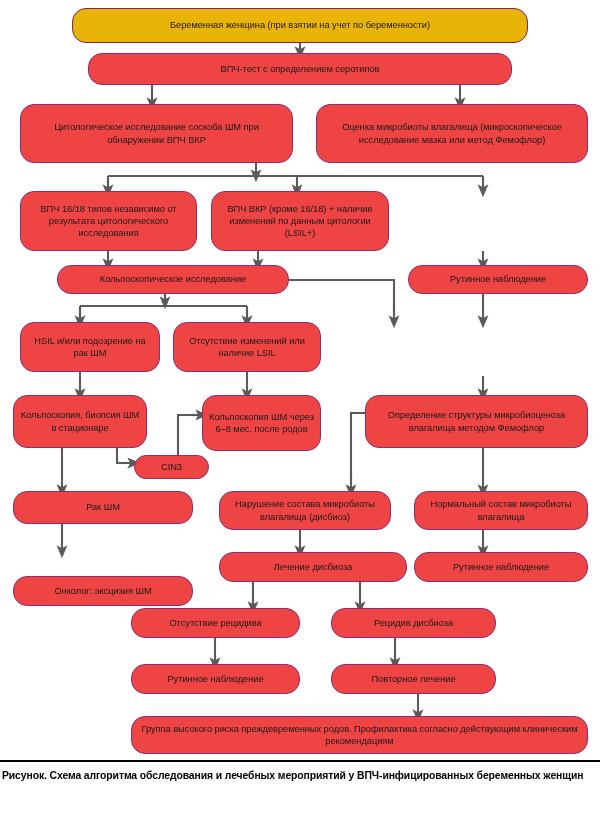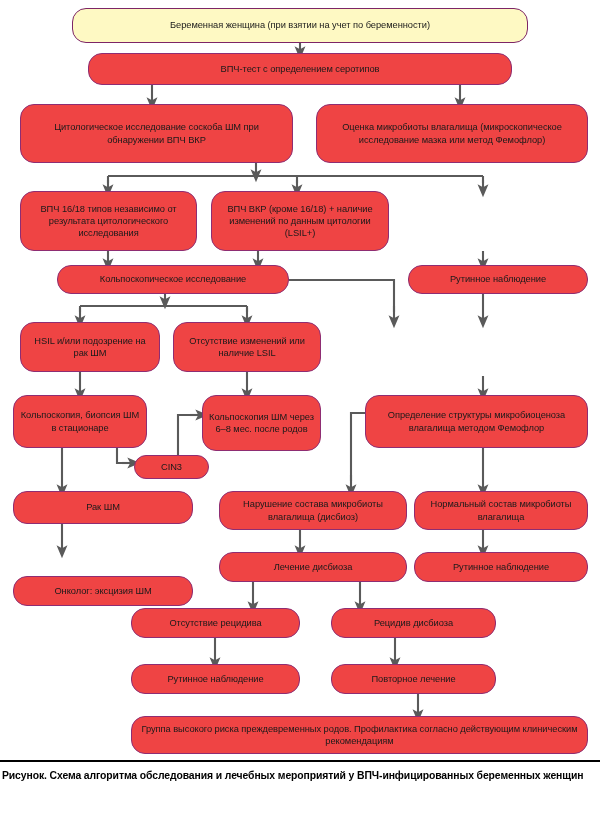"Беременная женщина (при взятии на" .node.accent { background: #fef9c3 -> #eab308 }
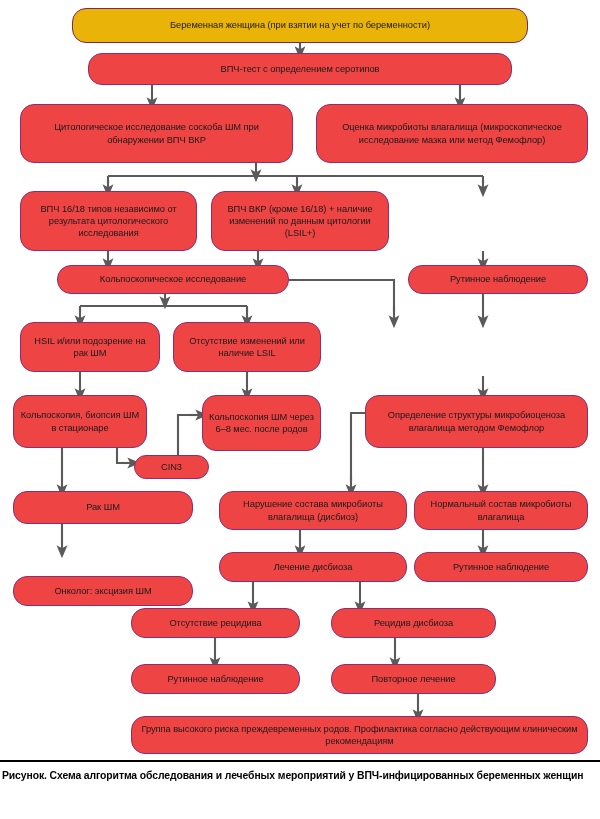"Нарушение состава микробиоты влагалища" div.node { width: 188px -> 172px }
